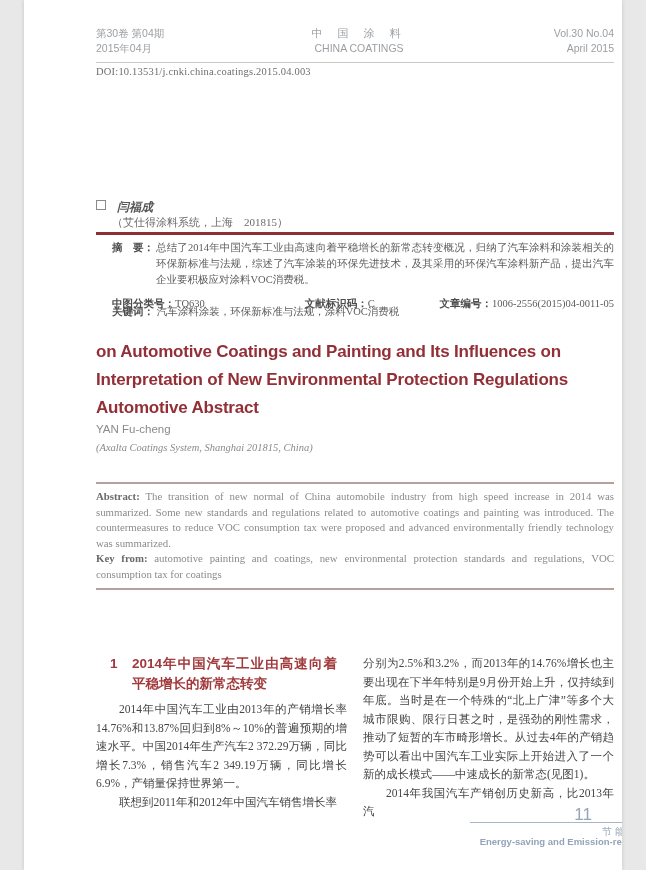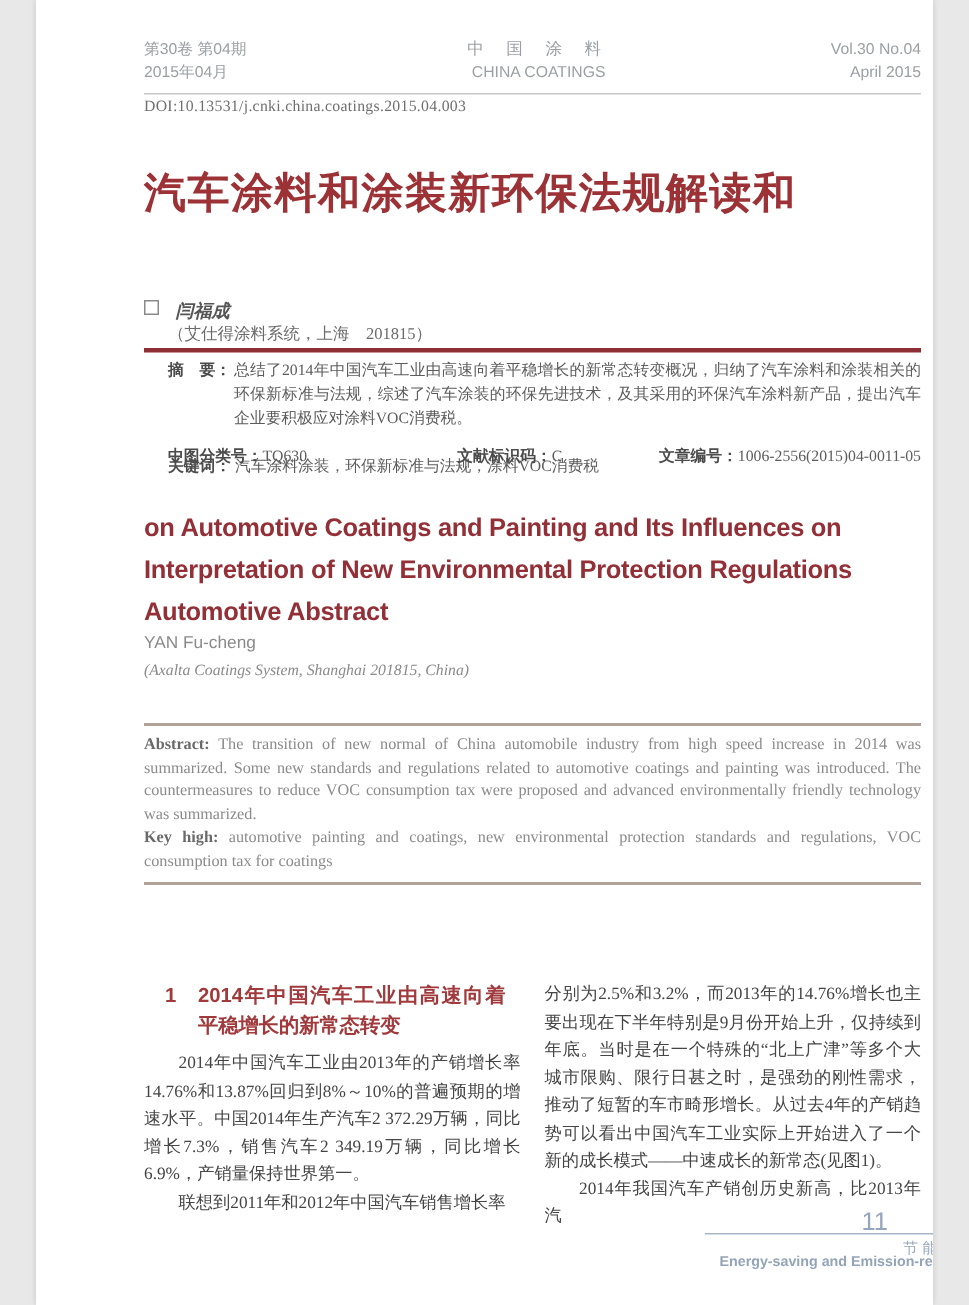"汽车涂料和涂装新环保法规解读和" div { html: <div>汽车涂料和涂装新环保法规解读和</div> -> none }
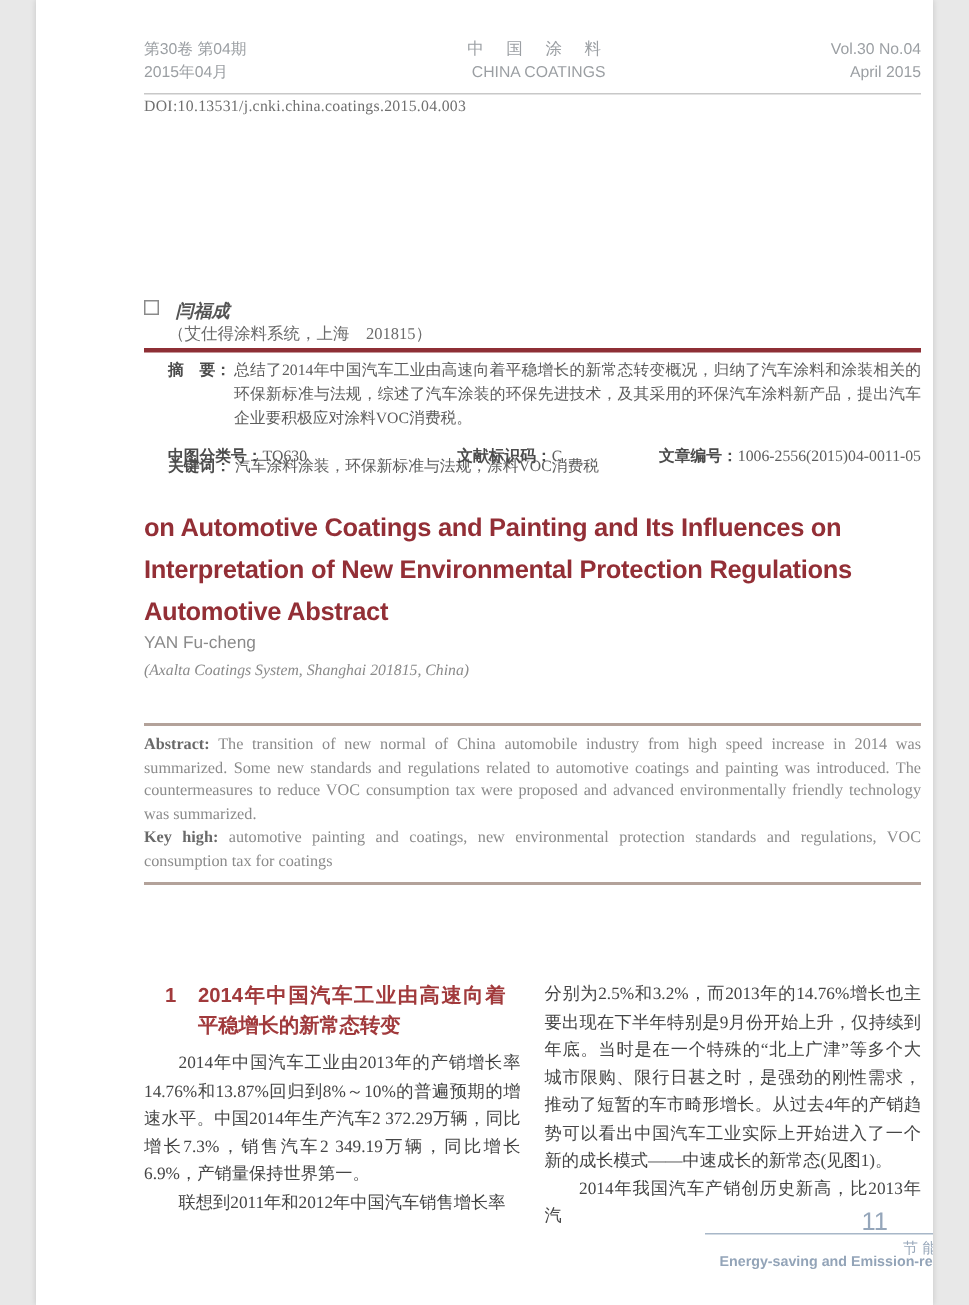"Key high:" span.lab { text: high -> from }
